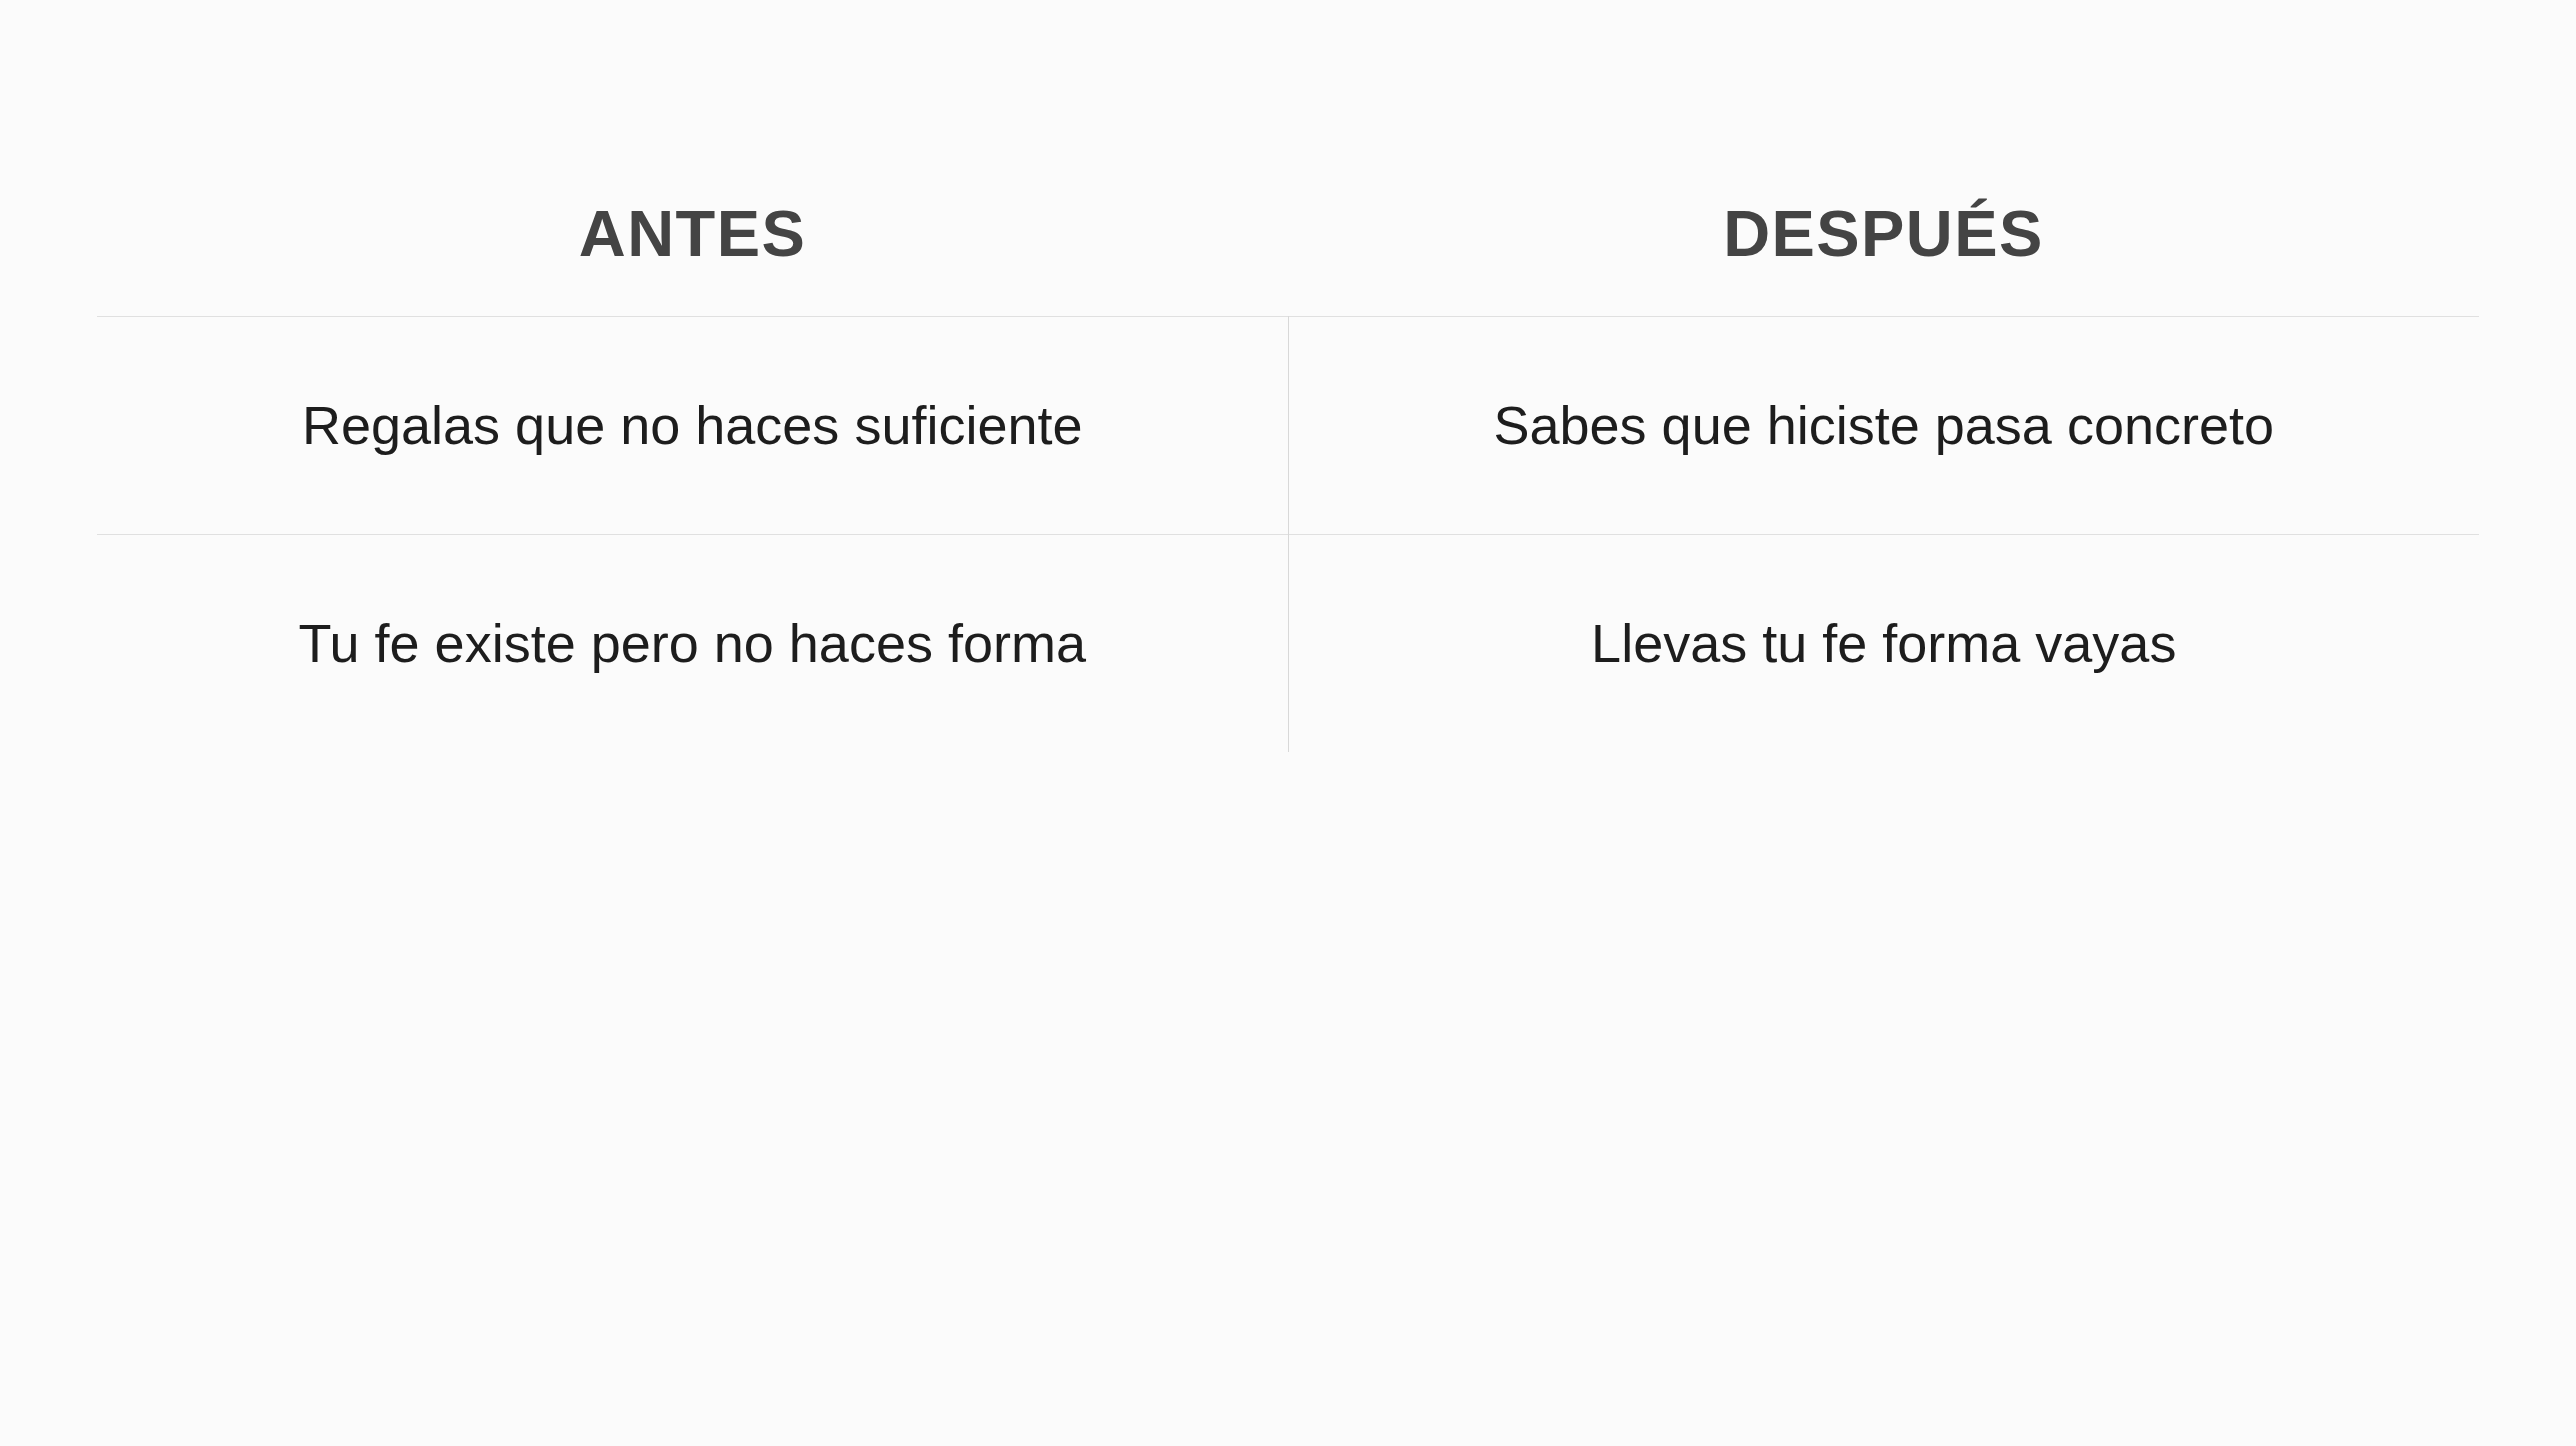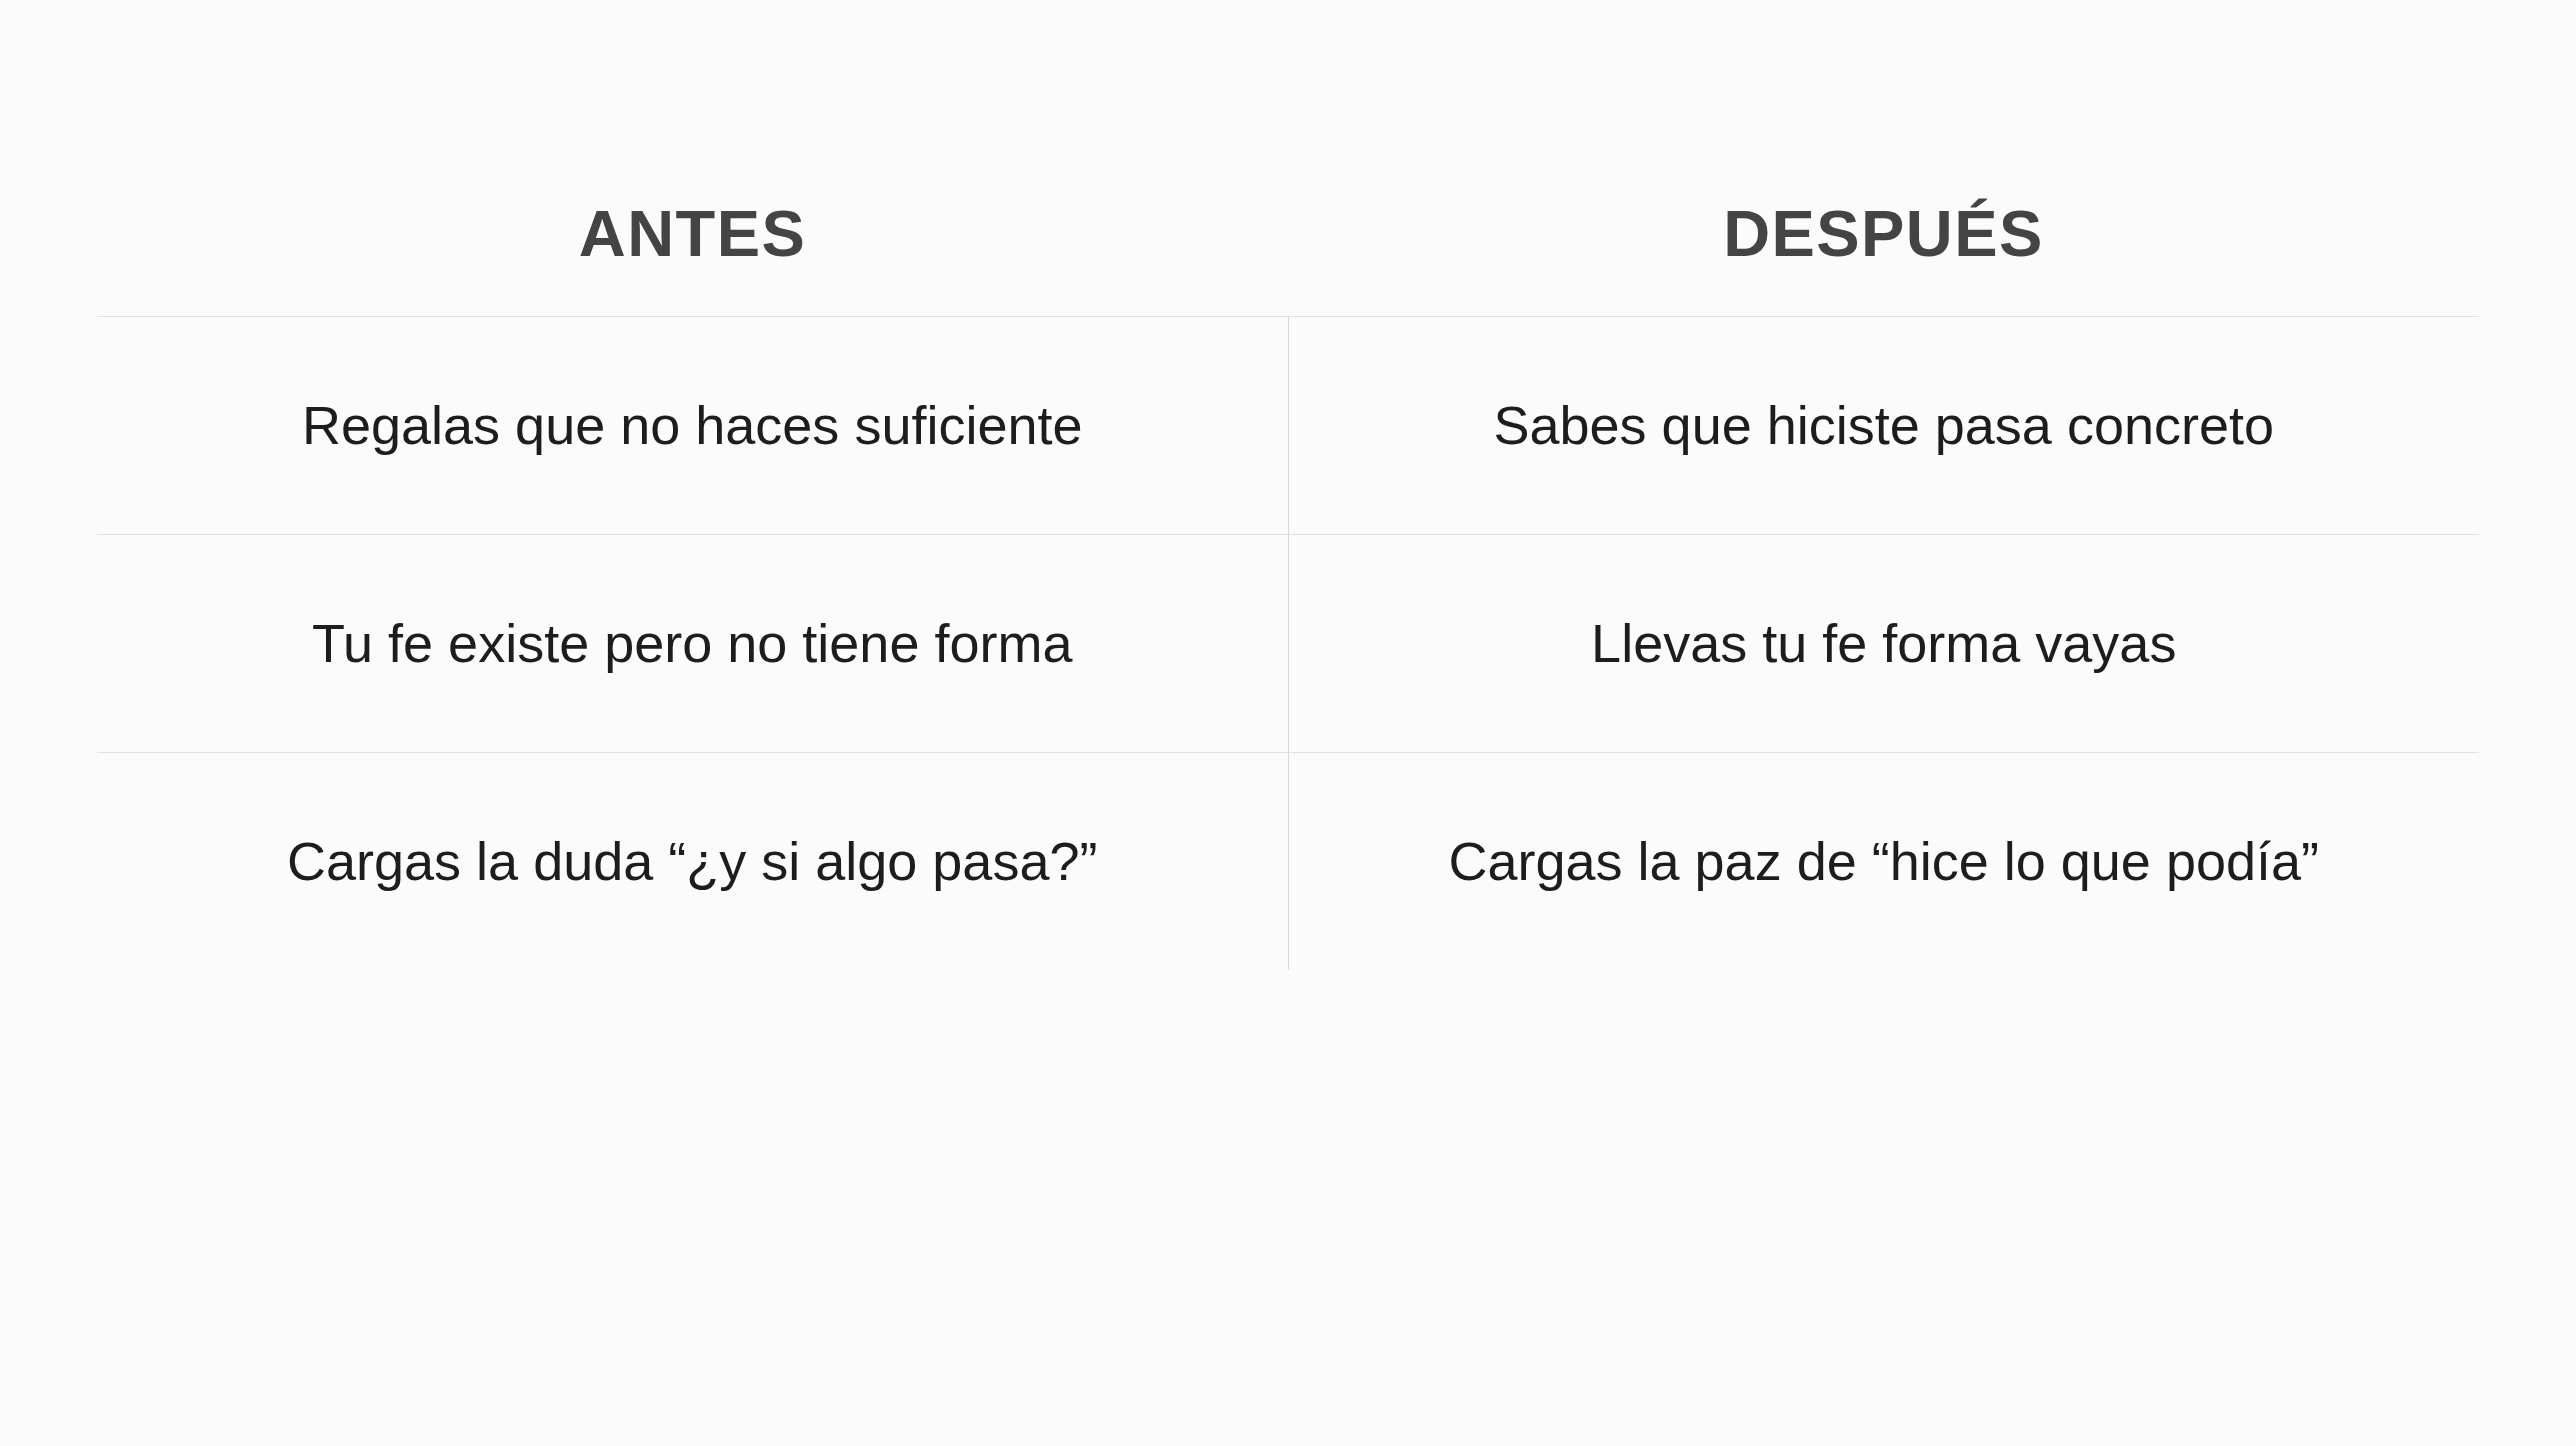"Tu fe existe pero no" td.cell-left { text: tiene -> haces }
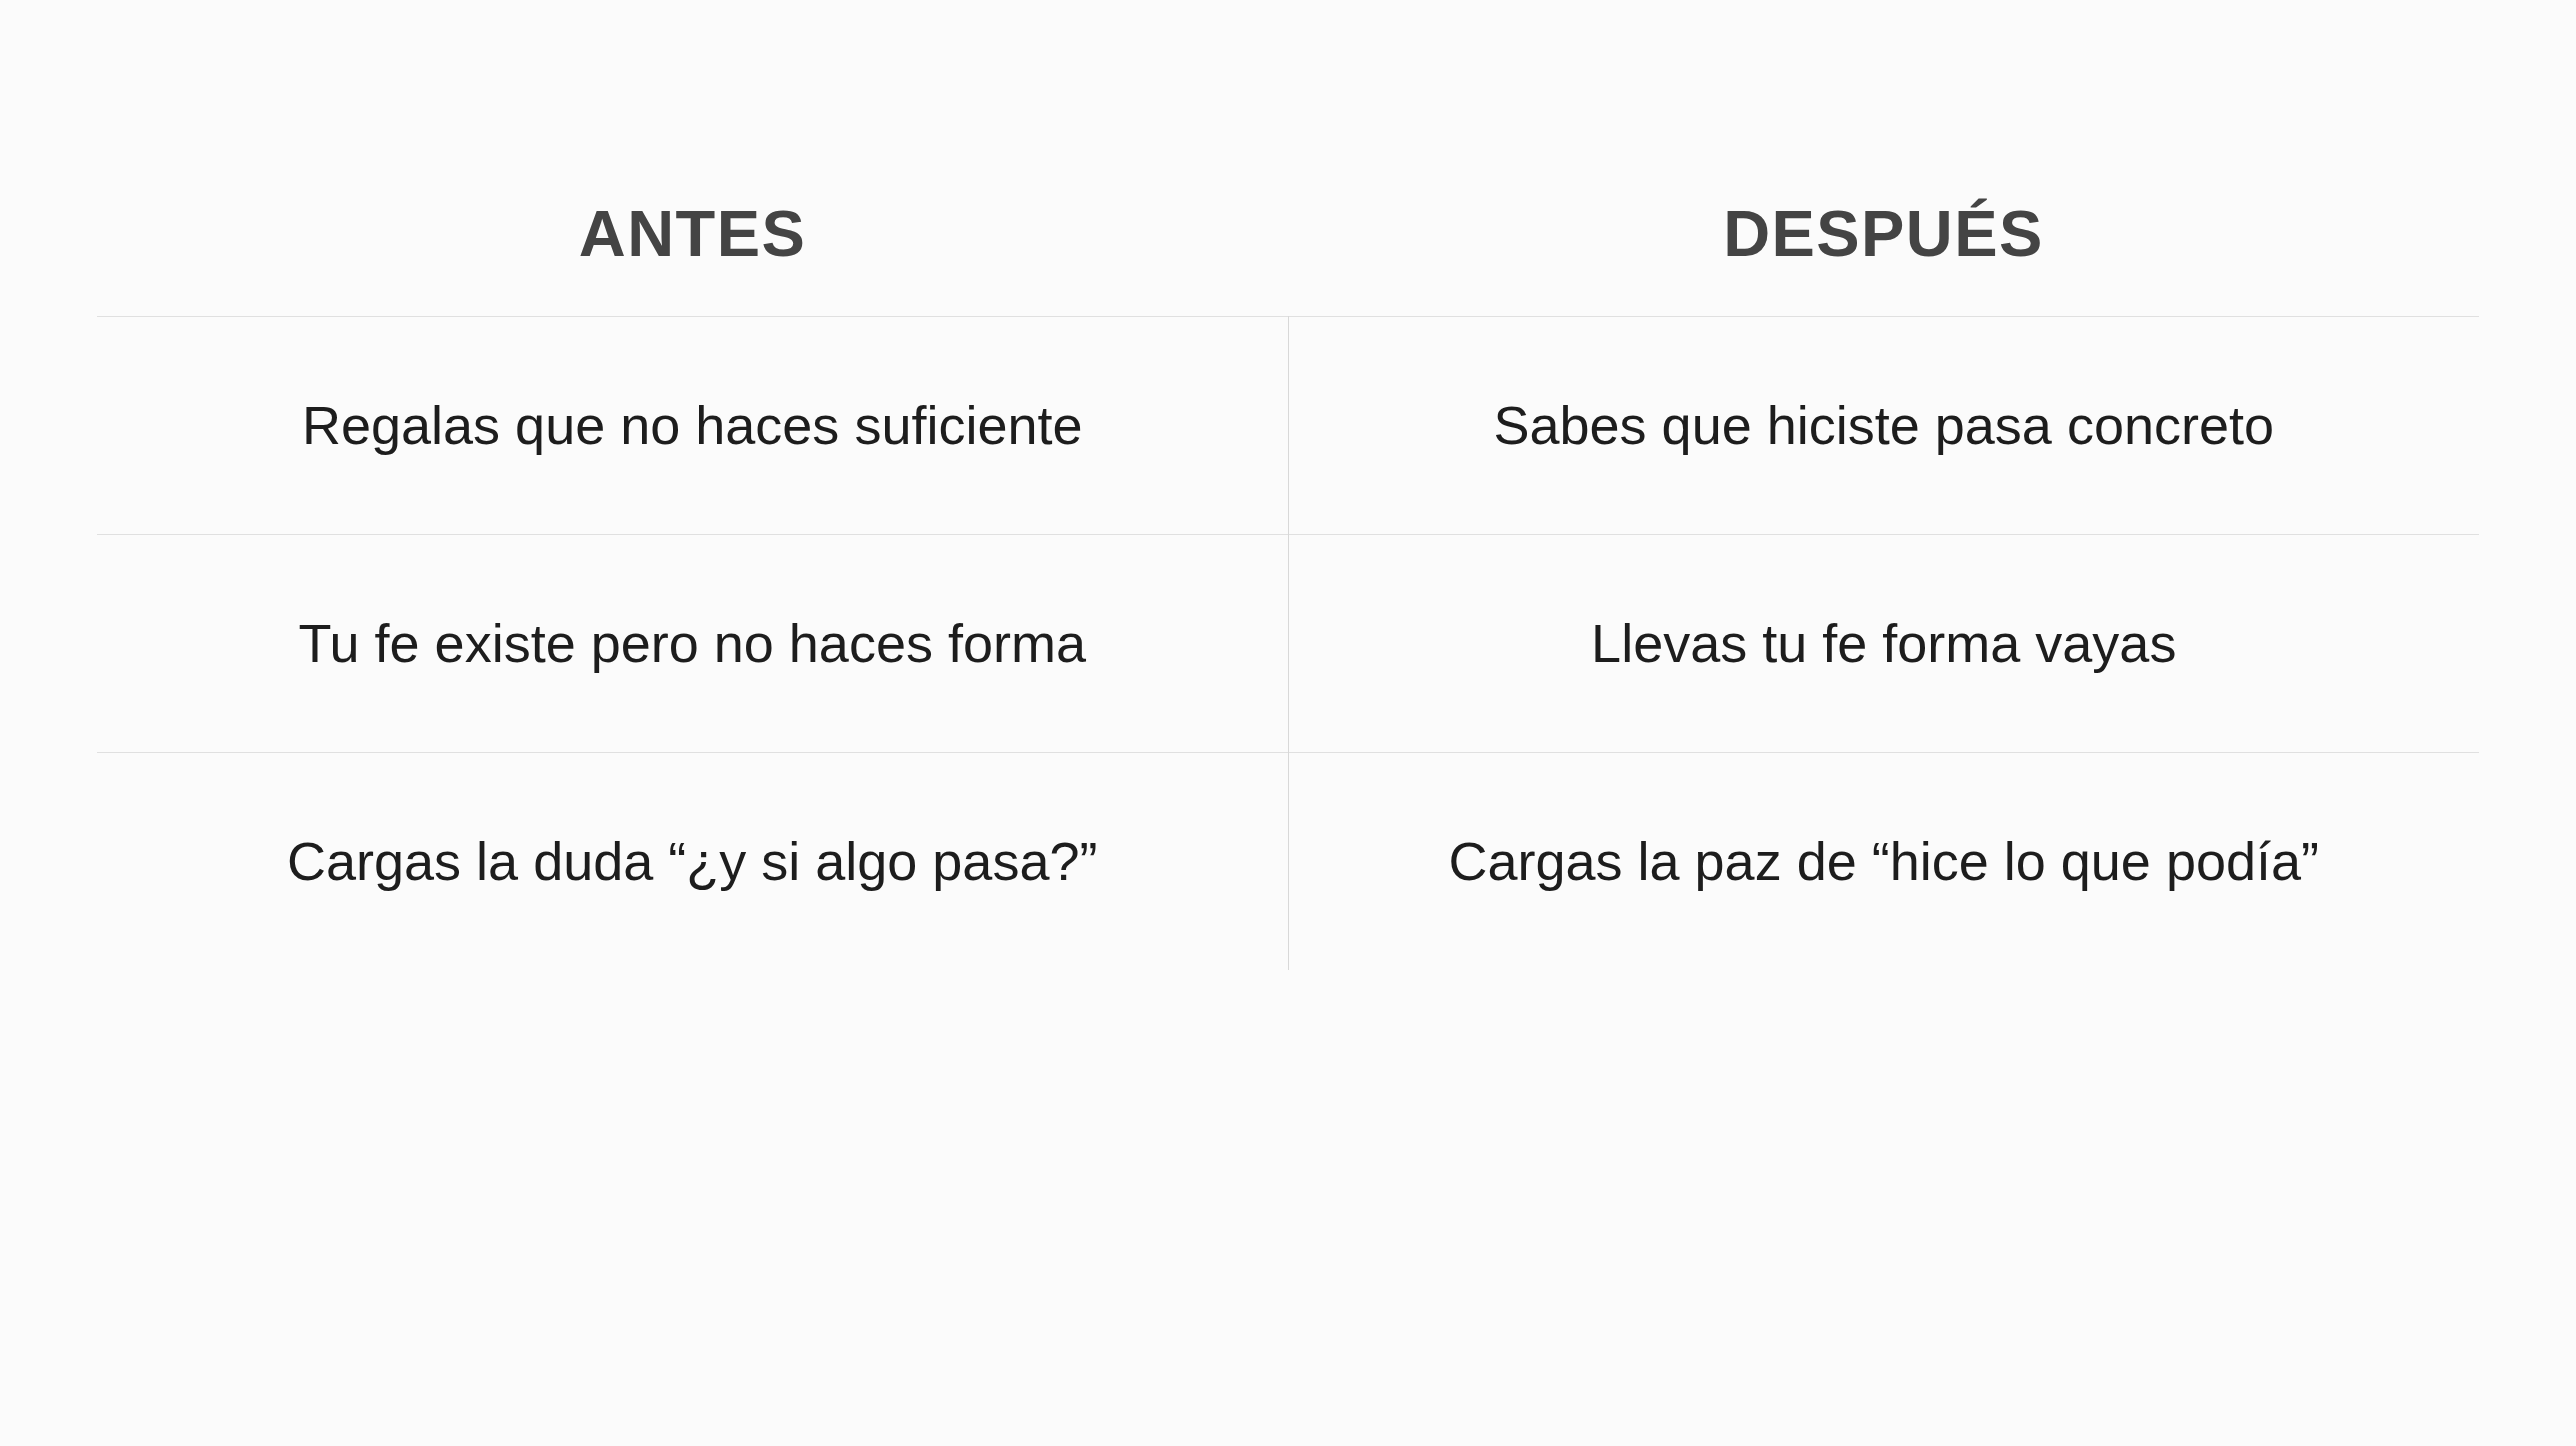"Cargas la duda “¿y si" tr { html: <tr> <td>Cargas la duda “¿y si algo pasa?”</td> <td>Cargas la paz de “hice lo que podía”</td> </tr> -> none }
